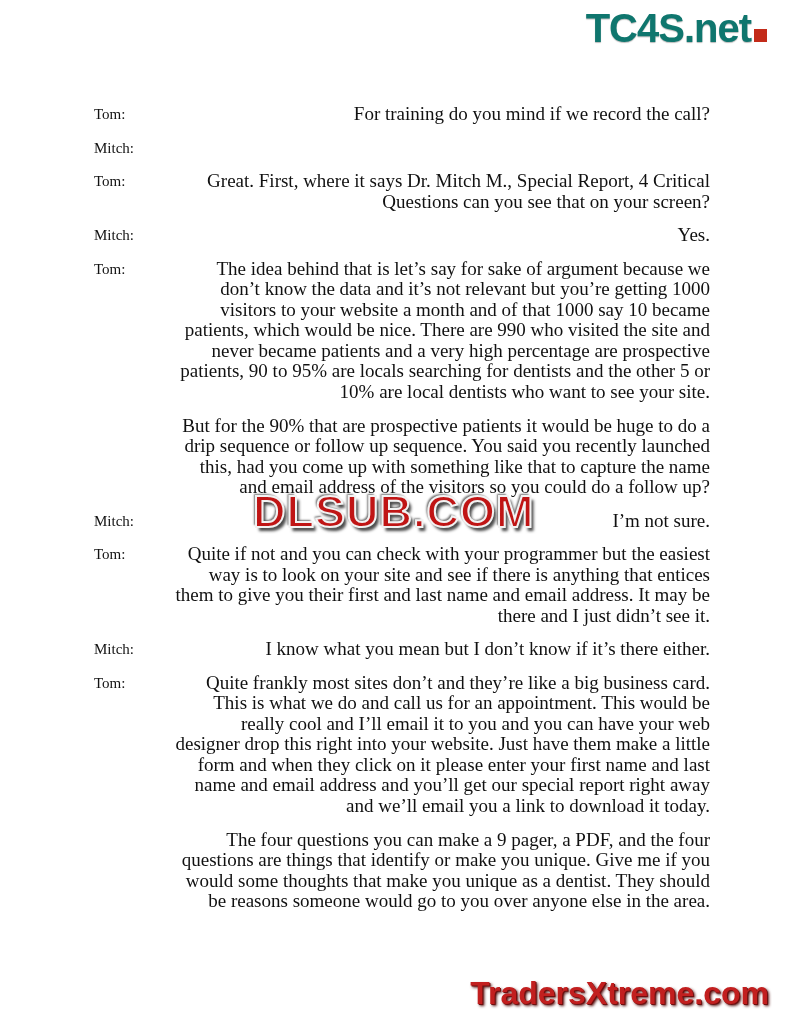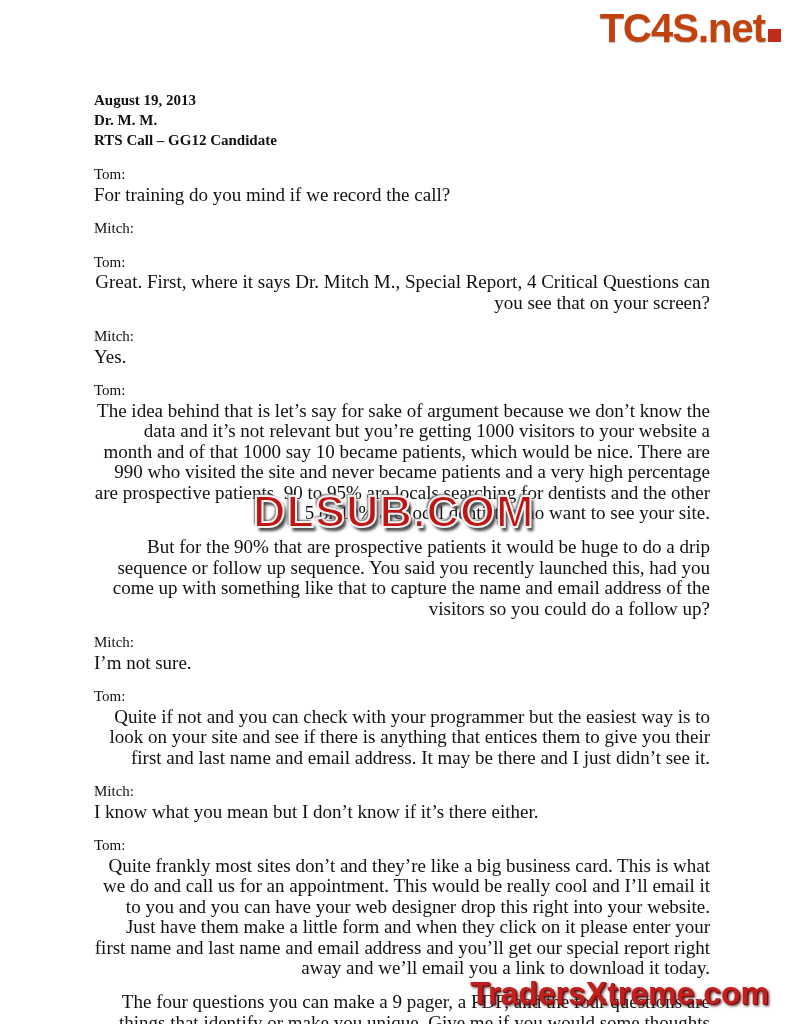"TC4S.net" .wm-tc4s { color: #c2410c -> #0f766e; right: 10px -> 24px }
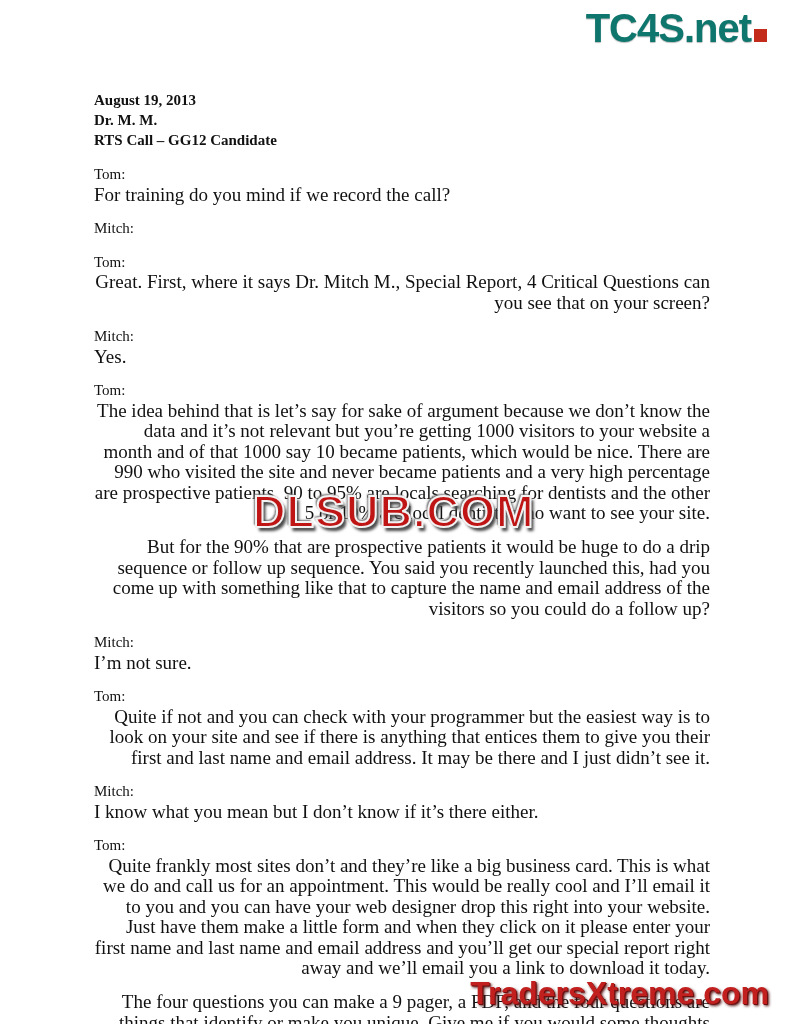"August 19, 2013" div.doc-header { html: <div> <p>August 19, 2013</p> <p>Dr. M. M.</p> <p>RTS Call – GG12 Candidate</p> </div> -> none }
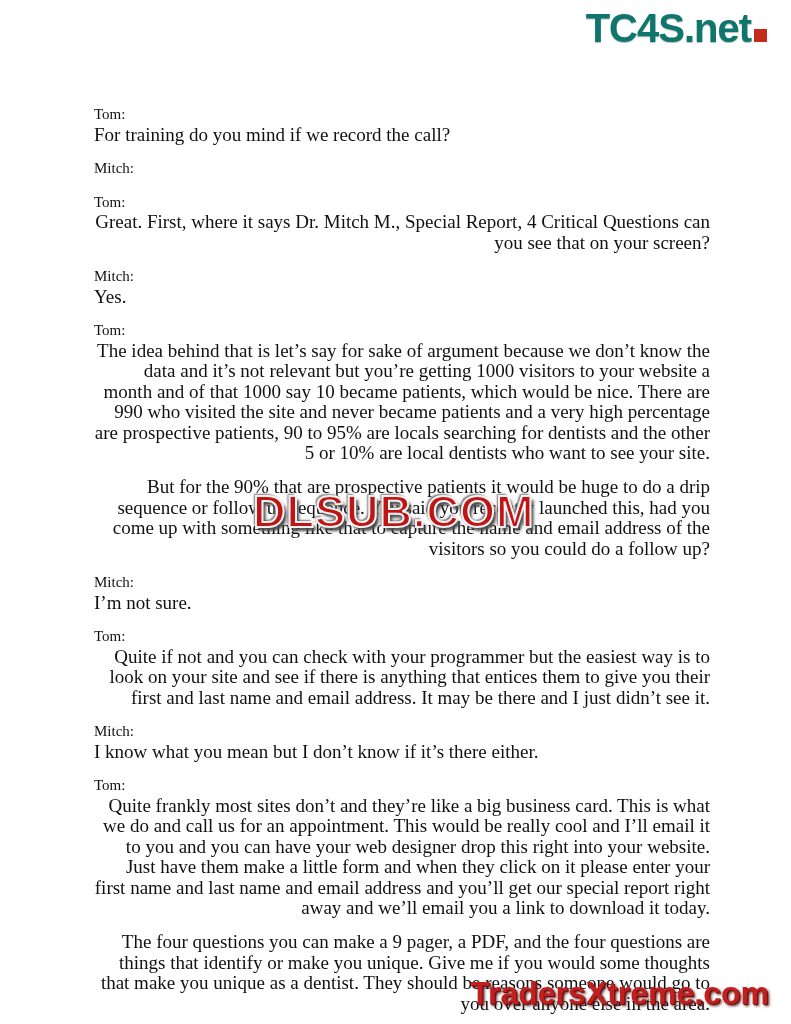"Tom:" .turn { flex-direction: column -> none }
